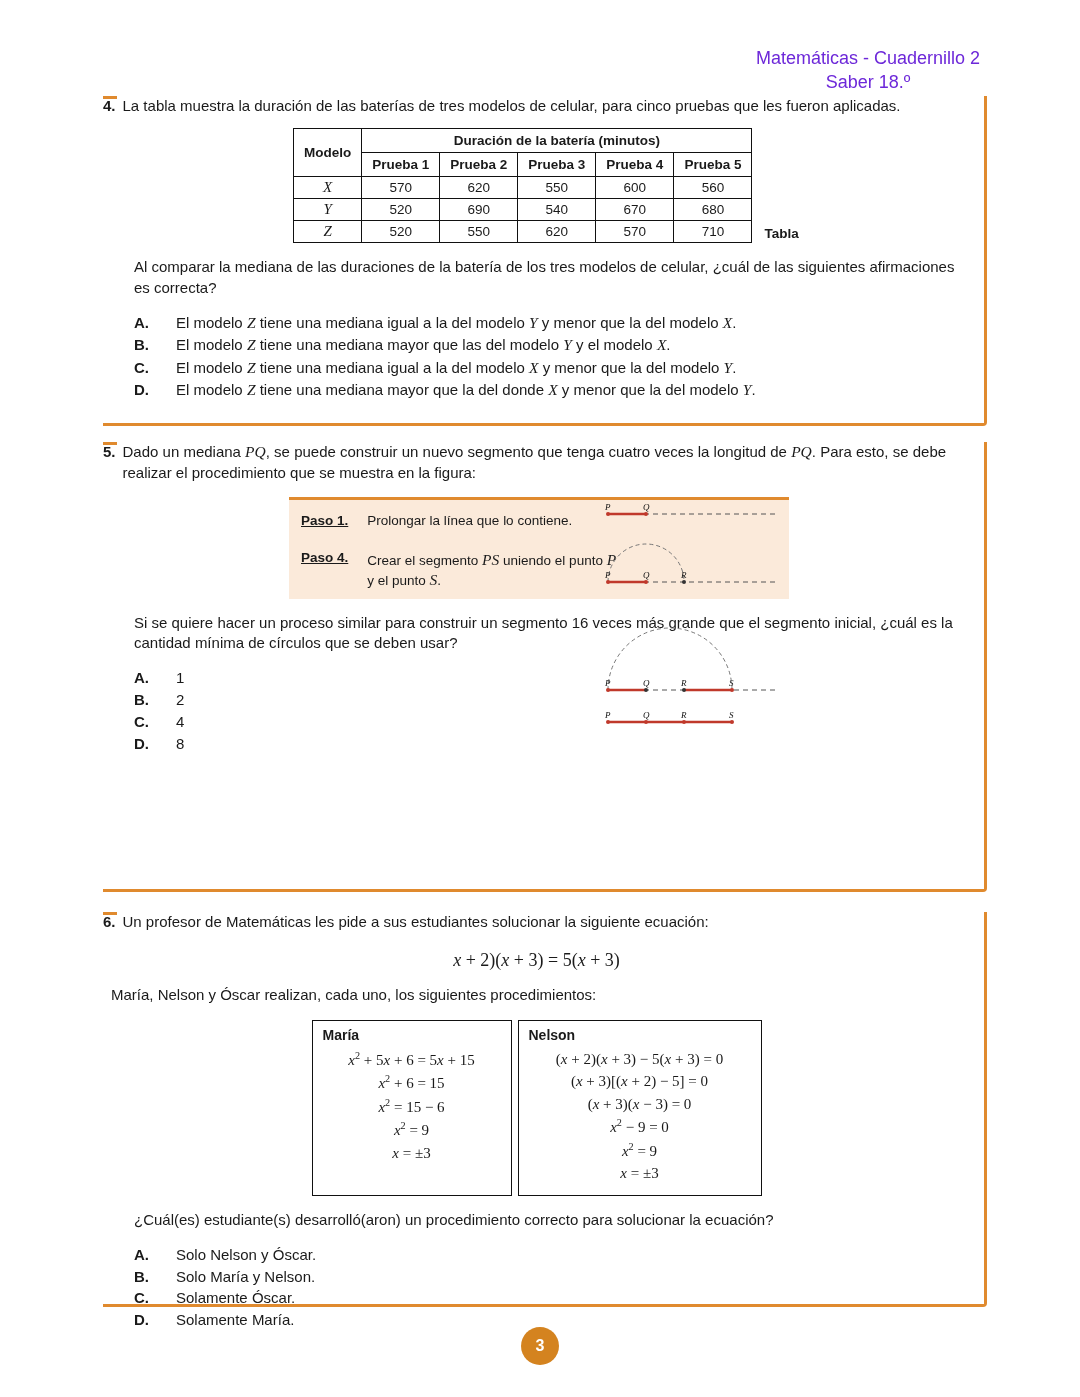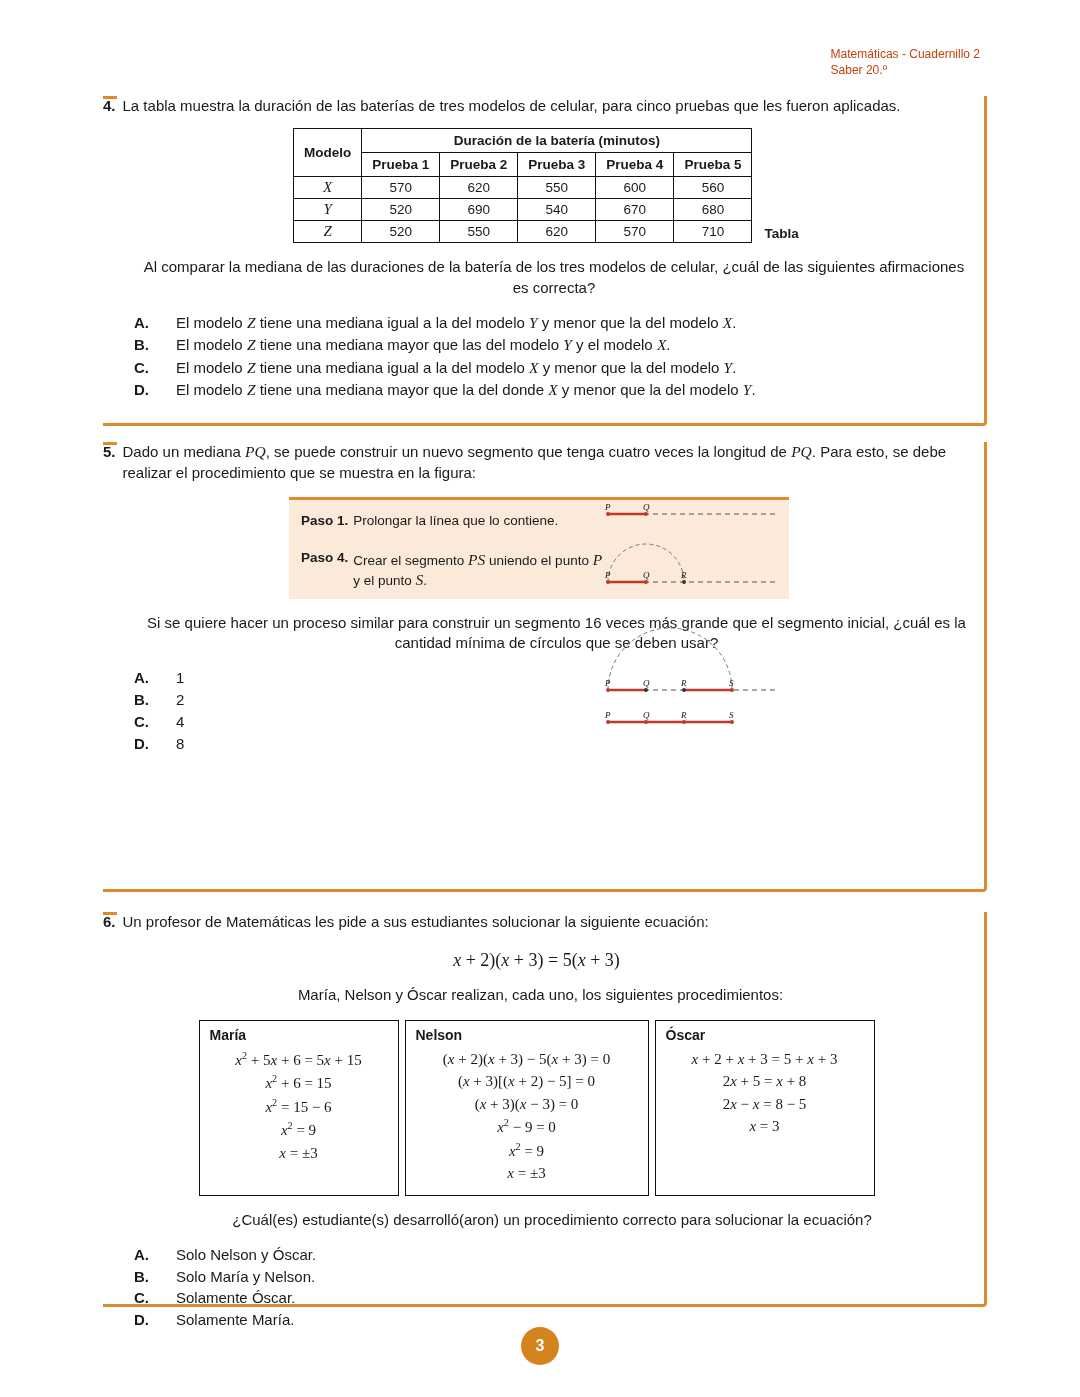"Matemáticas - Cuadernillo 2" .doc-header { color: #c2410c -> #6d28d9; font-size: 12px -> 18px; text-align: left -> center }
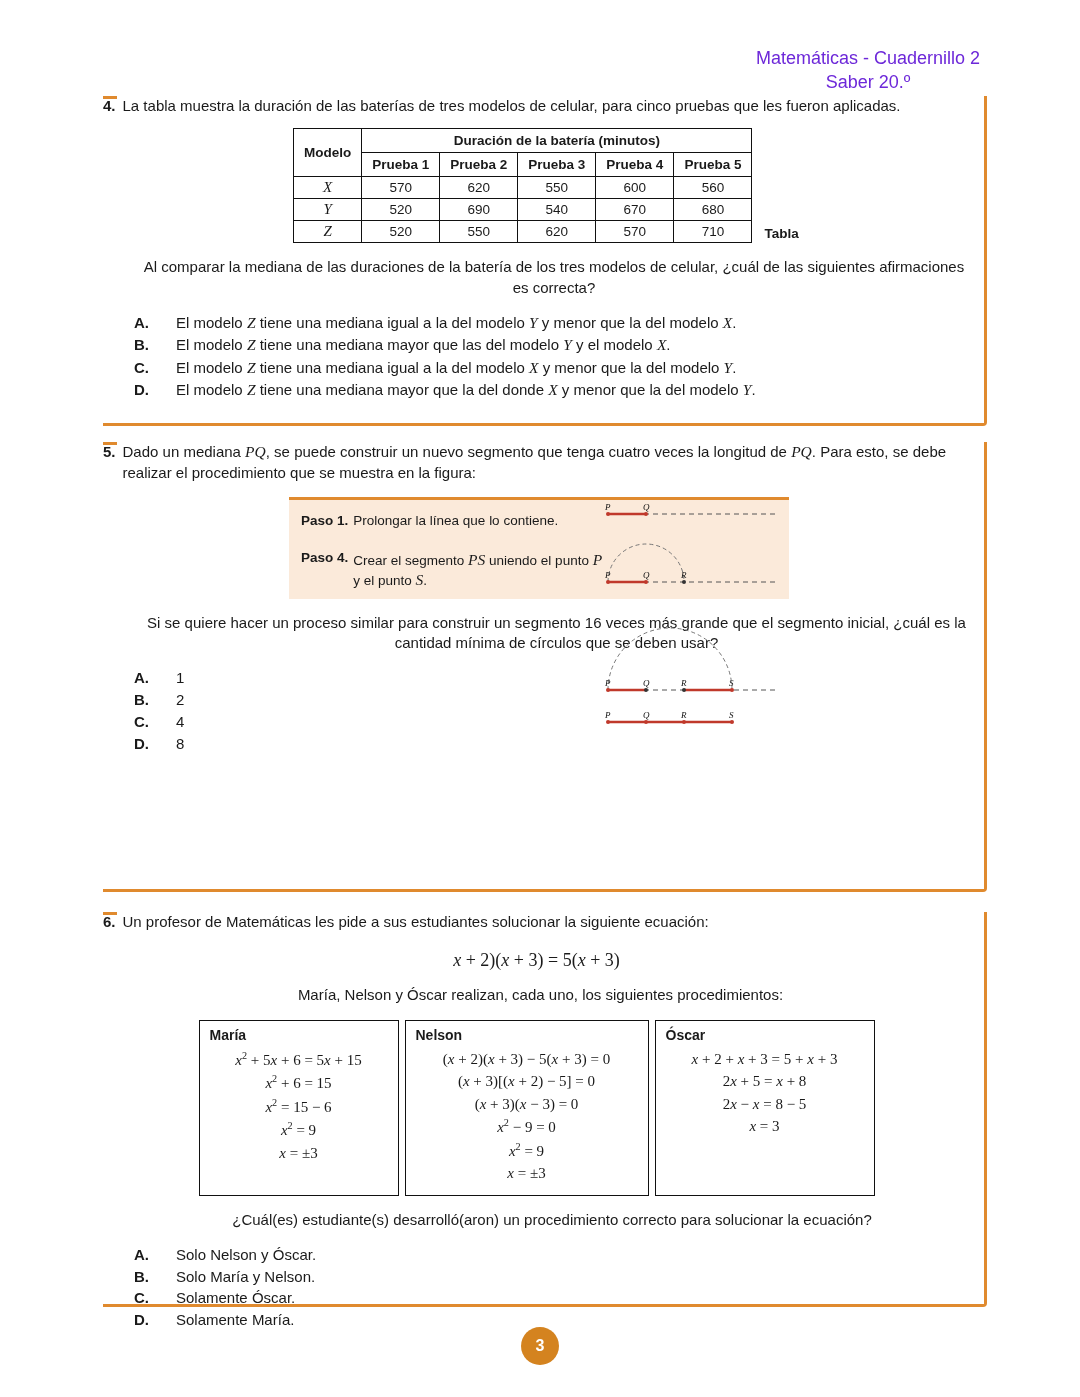"Saber 20.º" div { text: 20.º -> 18.º }
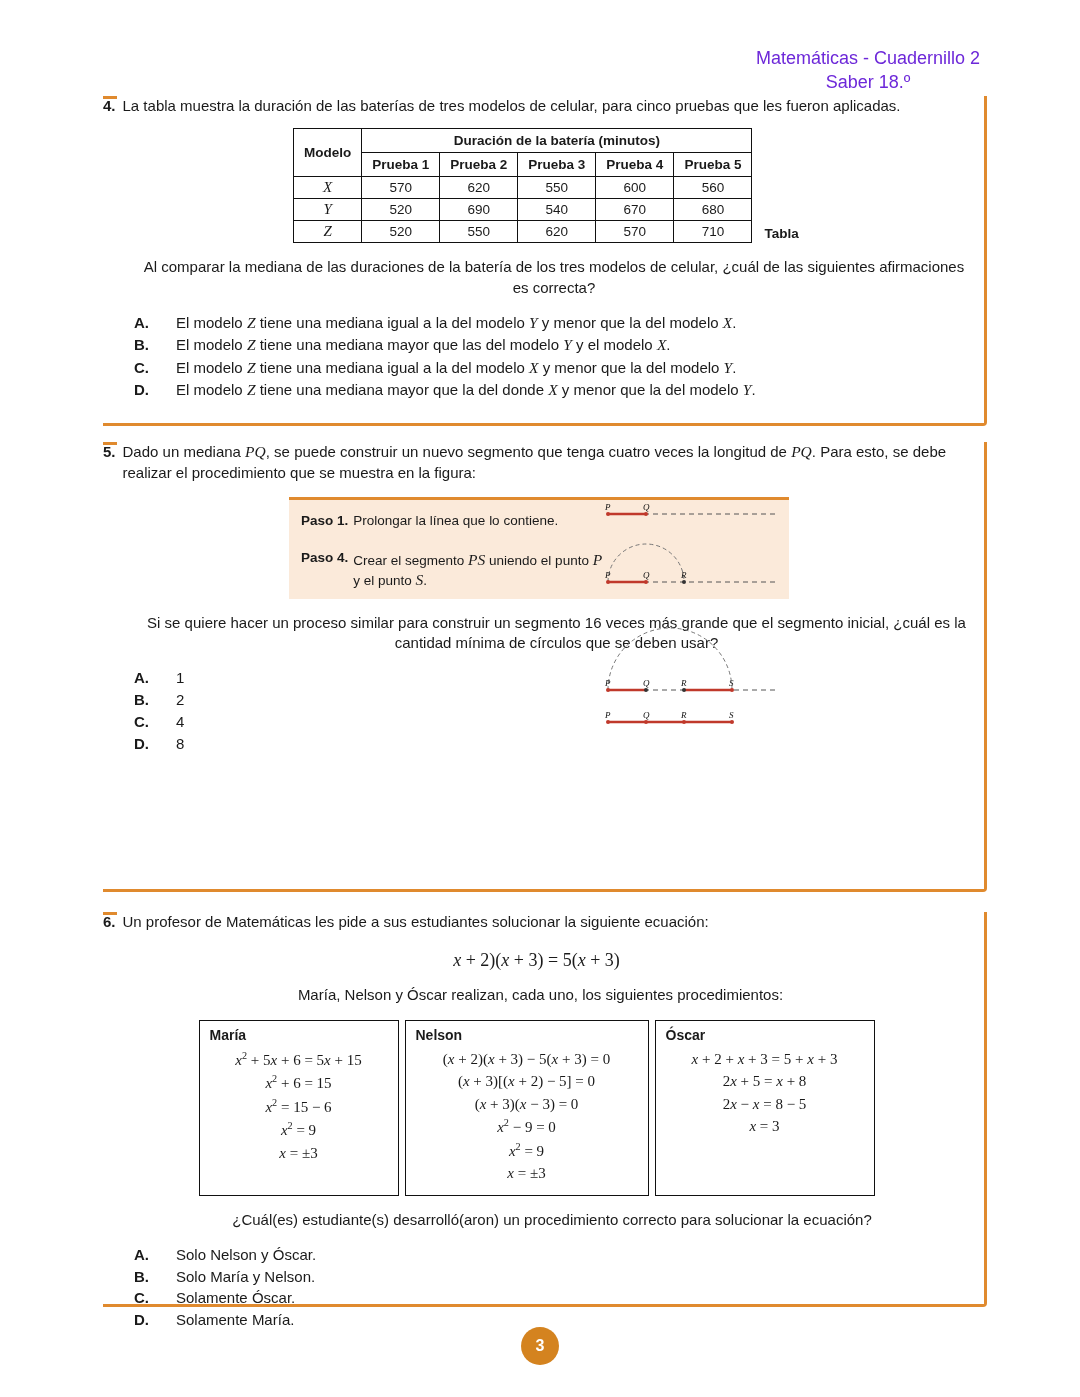"Al comparar la mediana de" .para { text-align: center -> none }
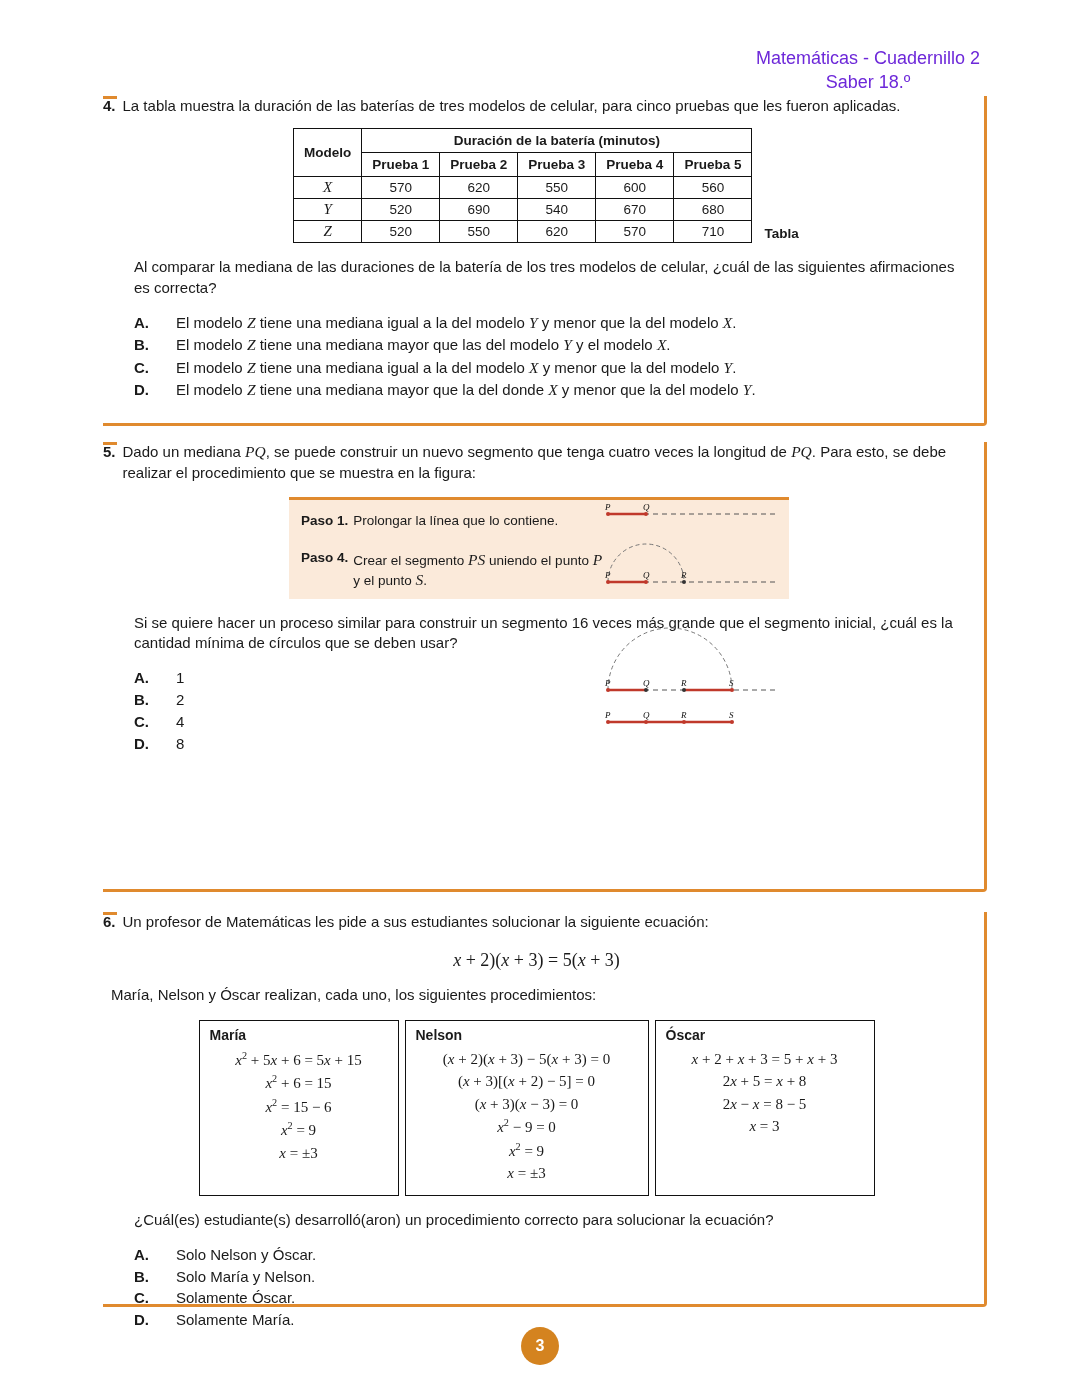"Paso 1." .step-label { margin-right: 5px -> 19px; text-decoration: none -> underline }
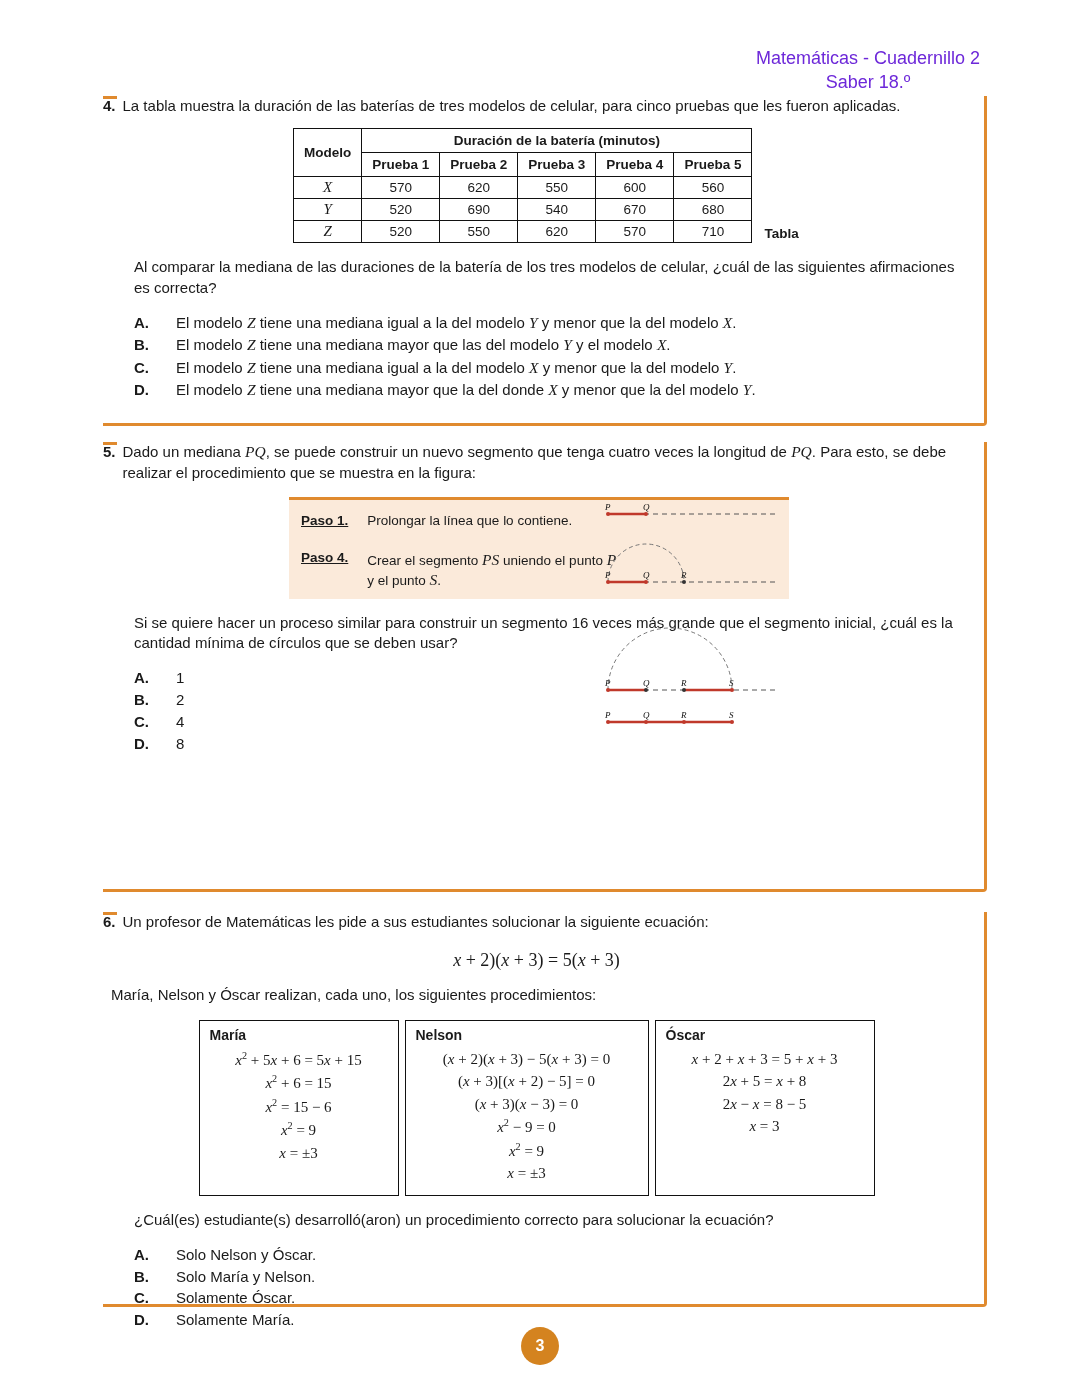"Óscar" div.stu-box { html: <div> <div>Óscar</div> <div><i>x</i> + 2 + <i>x</i> + 3 = 5 + <i>x</i> + 3</div> <div>2<i>x</i> + 5 = <i>x</i> + 8</div> <div>2<i>x</i> − <i>x</i> = 8 − 5</div> <div><i>x</i> = 3</div> </div> -> none }
